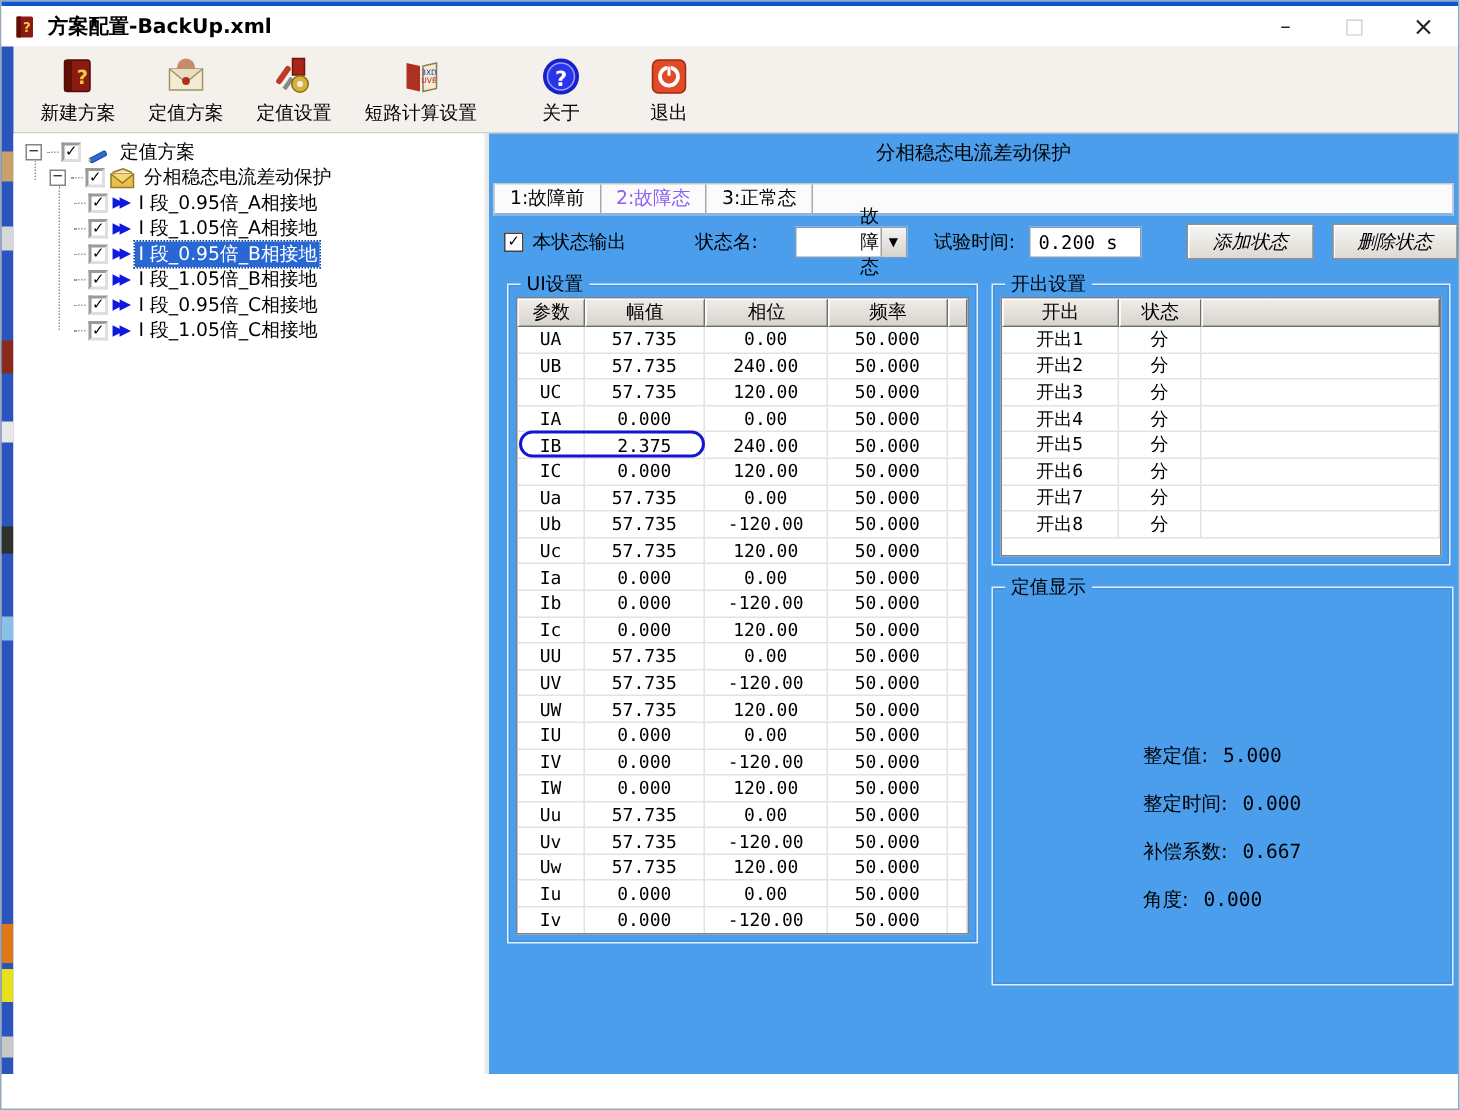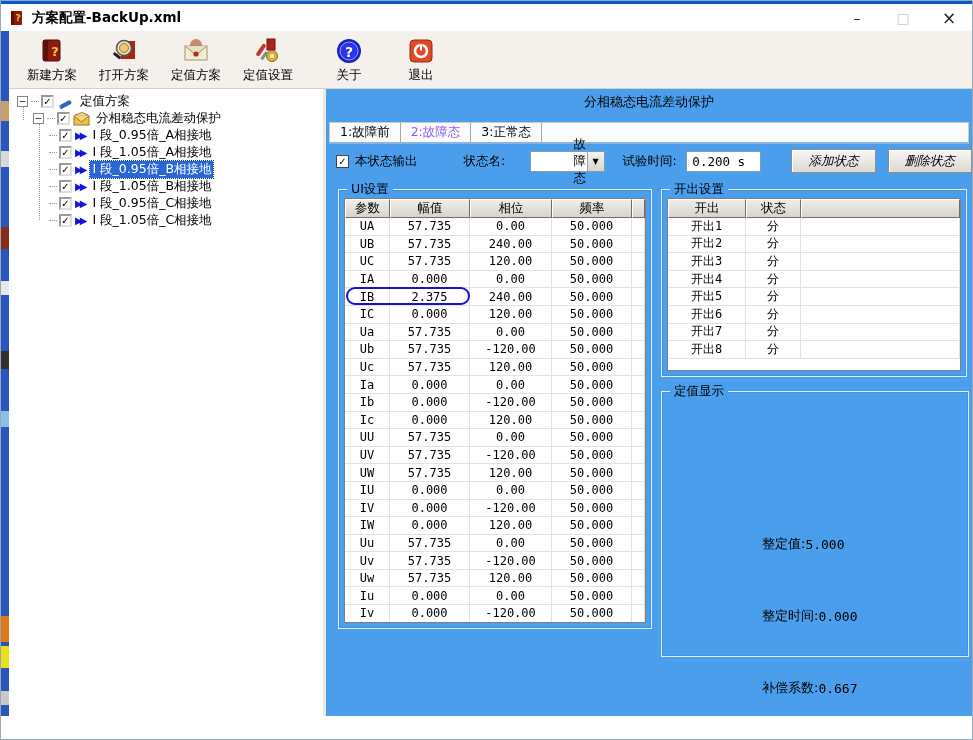"打开方案" div.tb-btn { html: <div> <div> <svg> <rect></rect> <circle></circle> <circle></circle> <rect></rect> </svg> </div> <div>打开方案</div> </div> -> none }
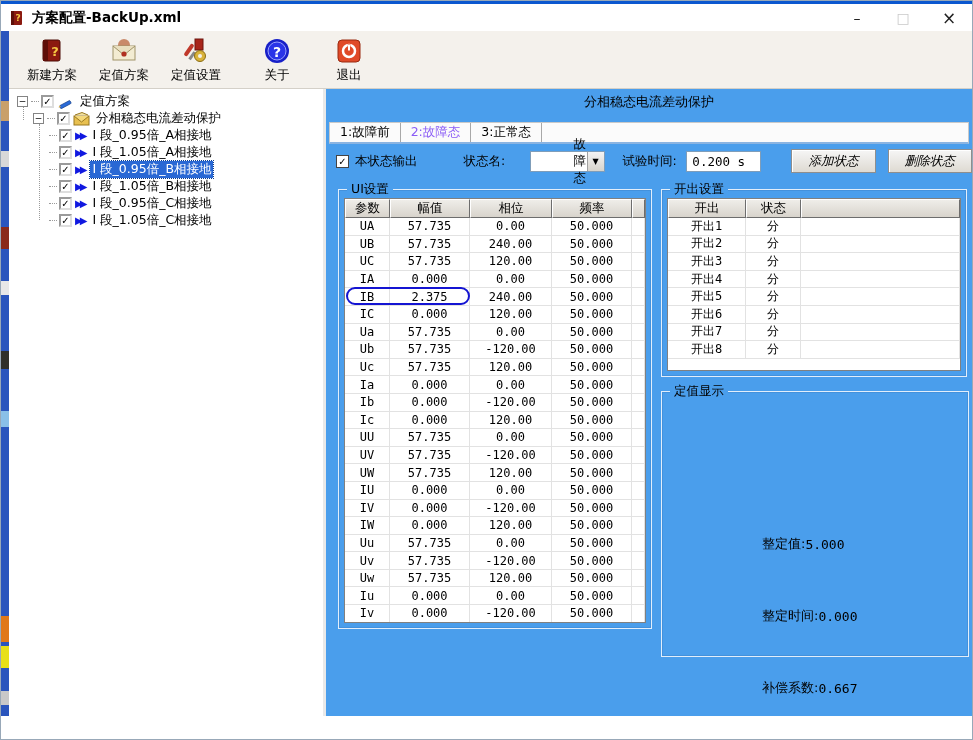"短路计算设置" div.tb-btn { html: none -> <div> <div> <svg> <path></path> <path></path> <text>3XD</text> <text>UVE</text> </svg> </div> <div>短路计算设置</div> </div> }
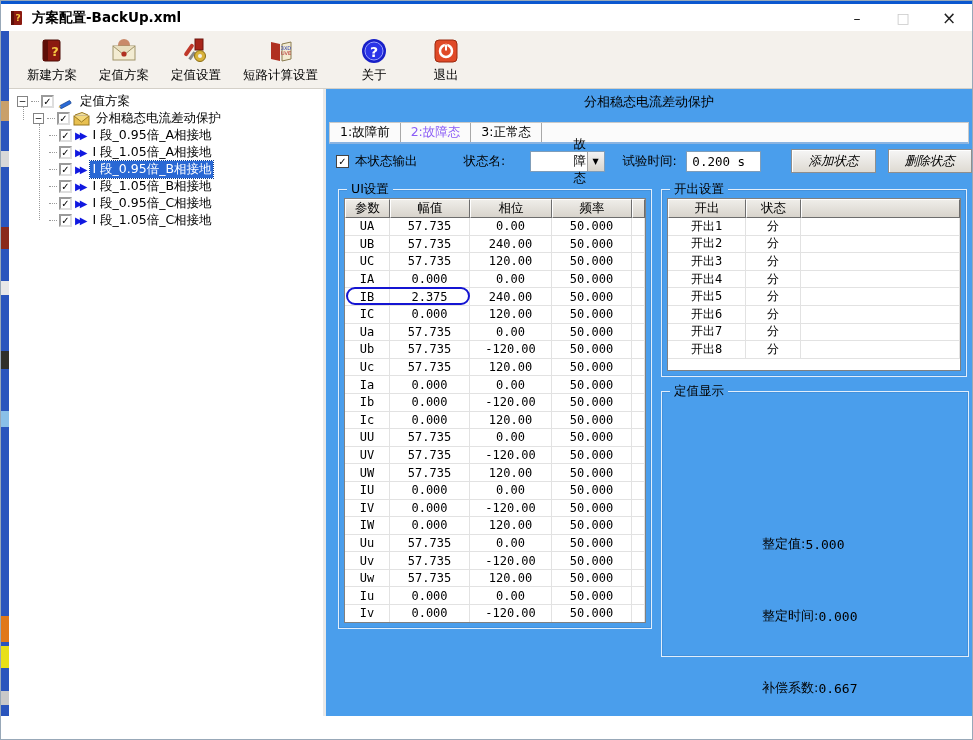"整定值:" .val-line { gap: none -> 10px; margin-top: 40px -> none }
